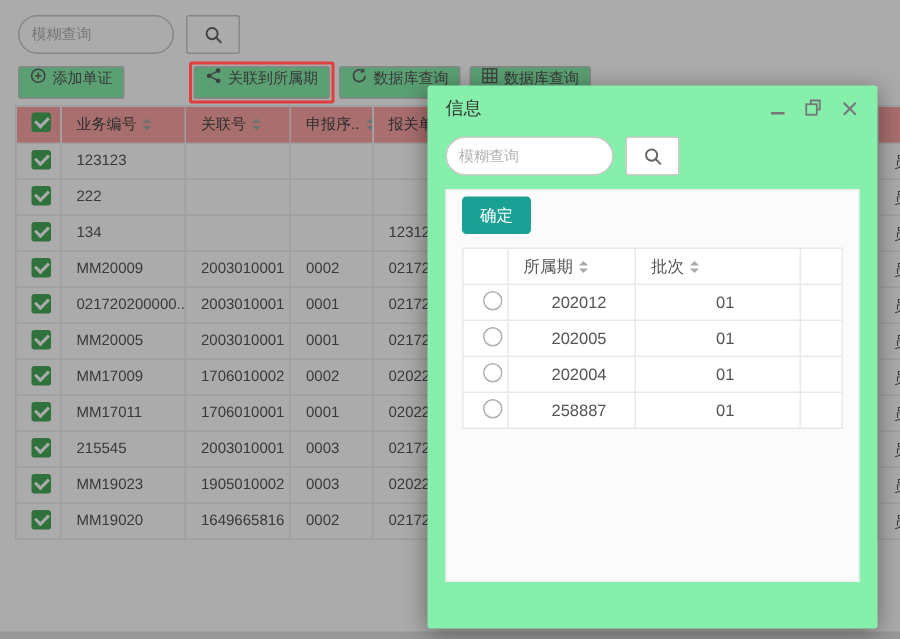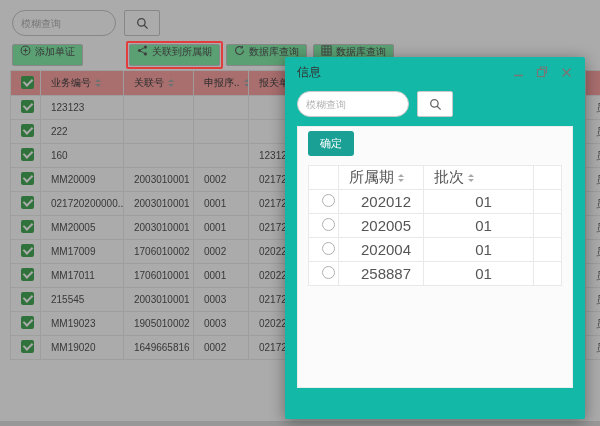"信息" .modal { background: #14b8a6 -> #86efac }
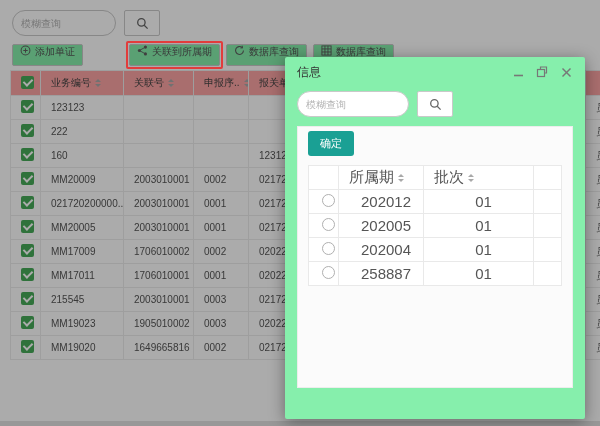"160" td { text: 160 -> 134 }
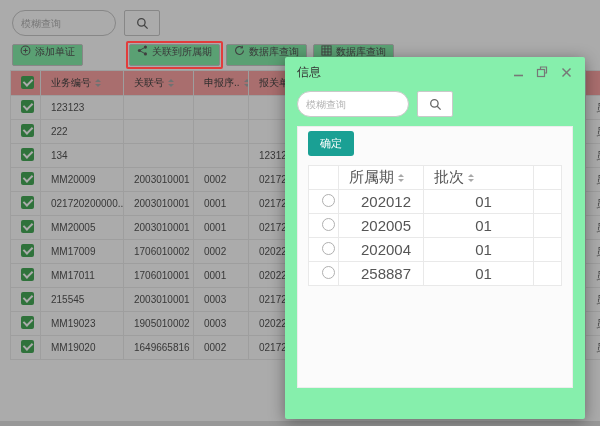"所属期" table.m-grid th,table.m-grid td { font-size: 15px -> 11px }
